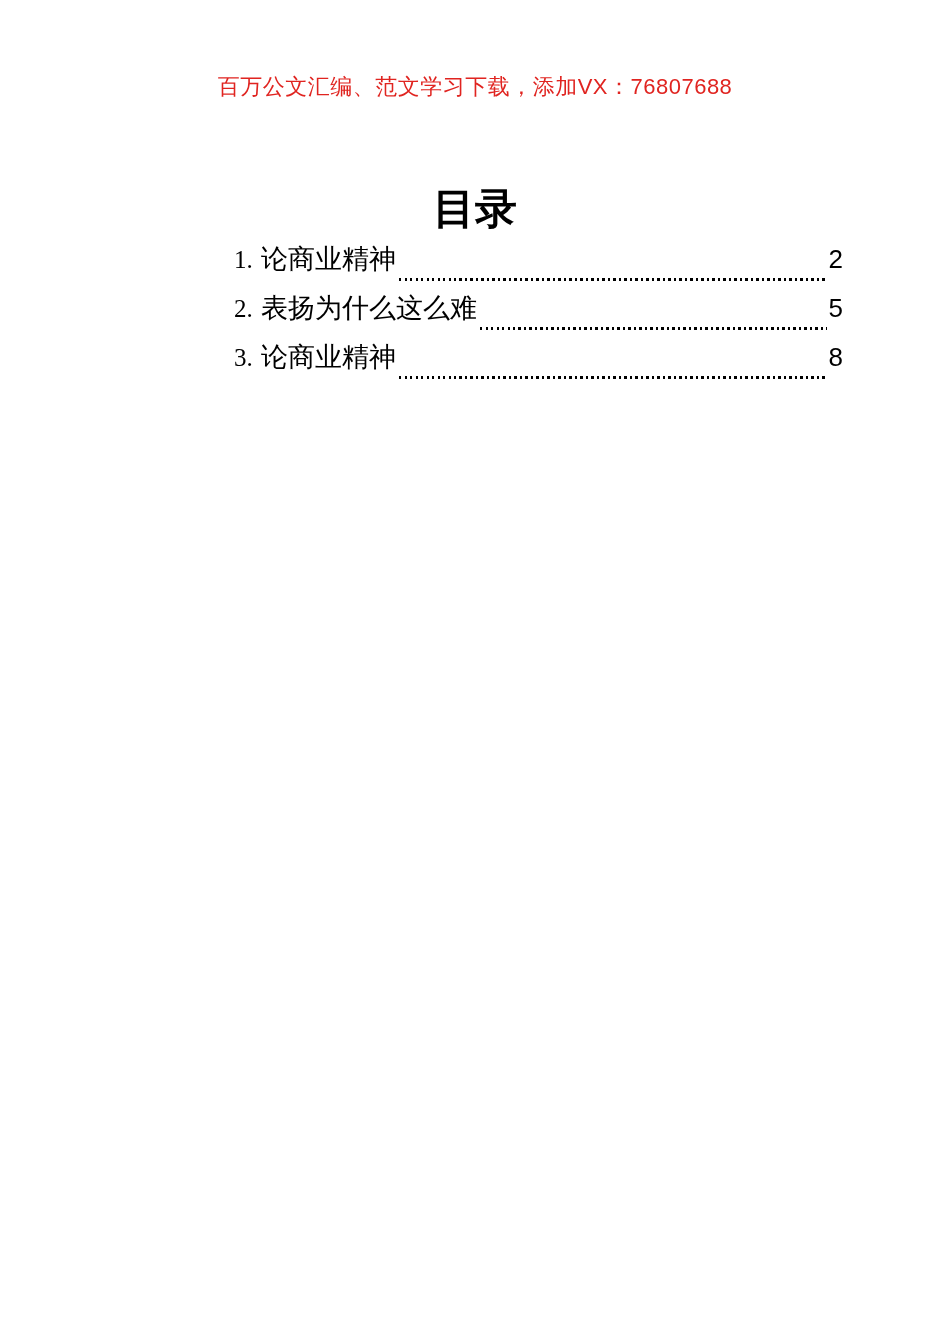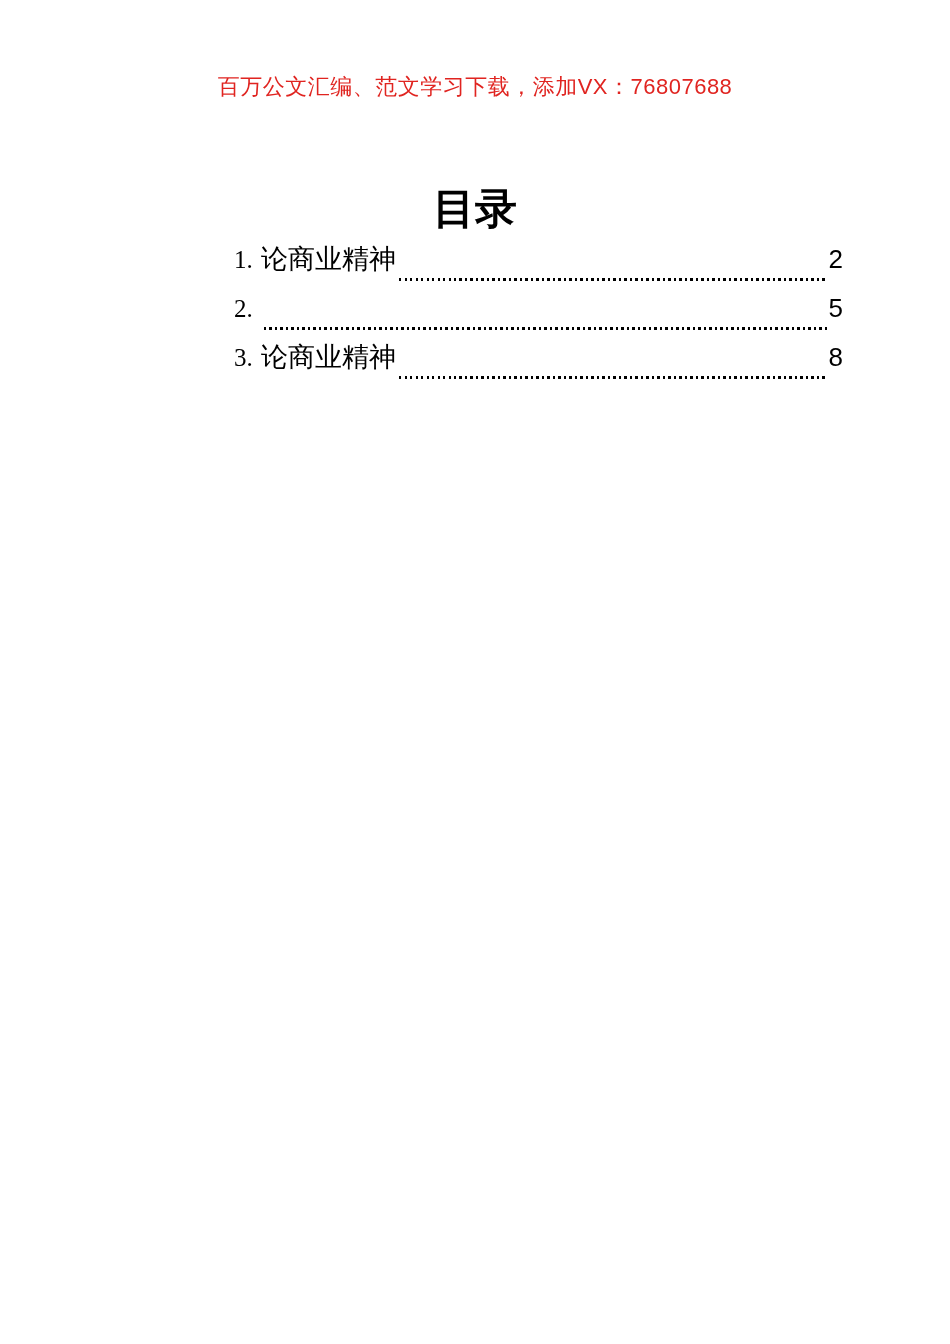"表扬为什么这么难" span.toc-entry-title { html: none -> <span>表扬为什么这么难</span> }
